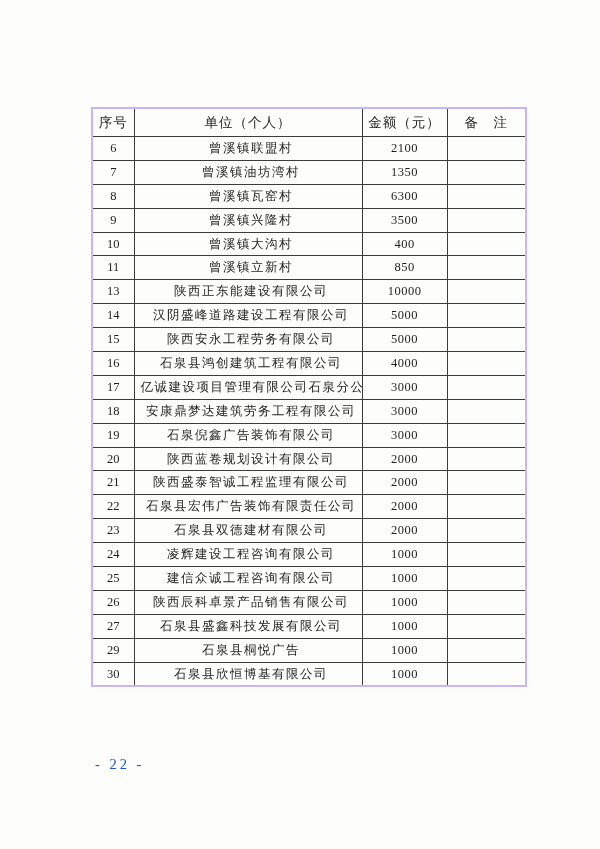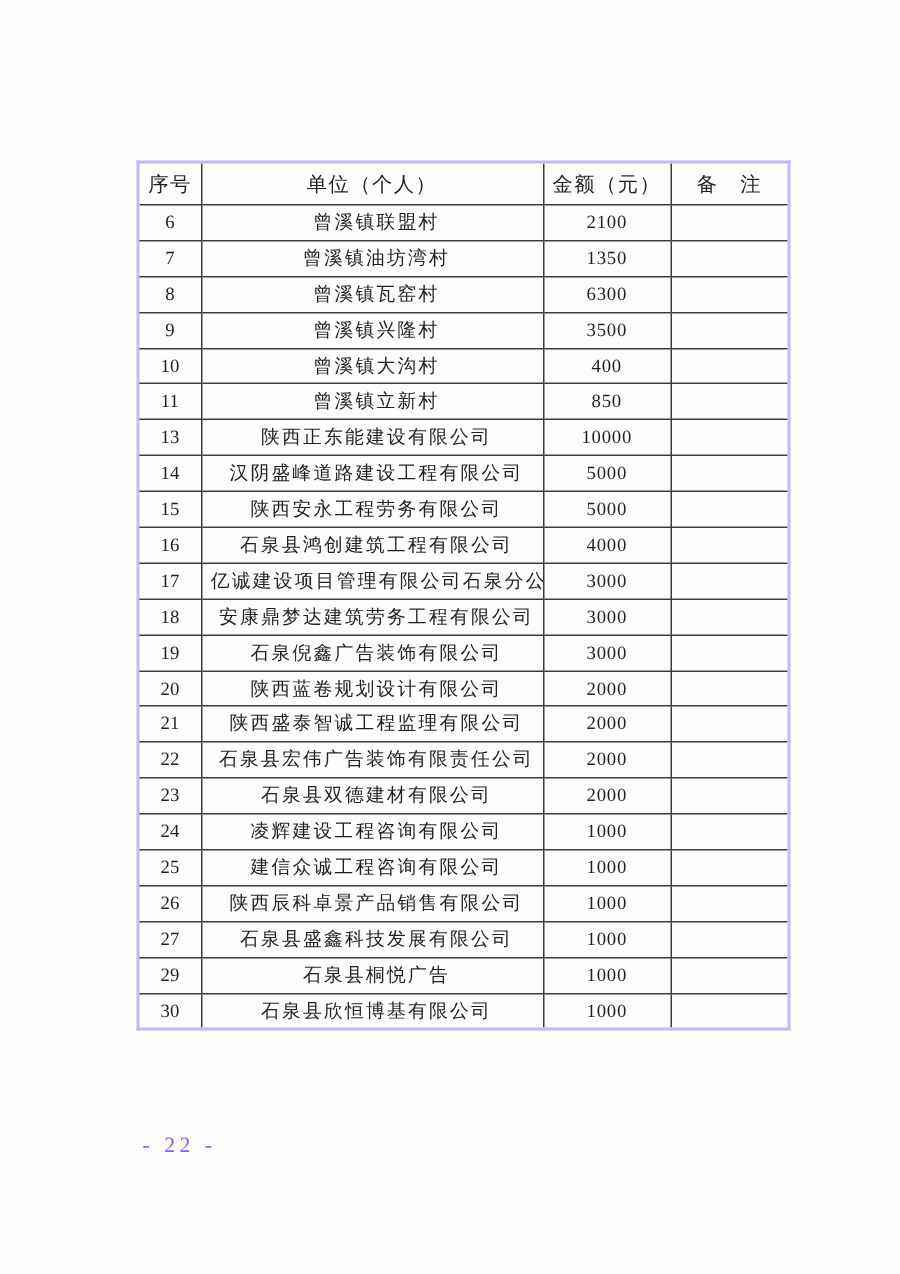"- 22 -" .page-number { color: #8b5cf6 -> #1d4ed8 }
